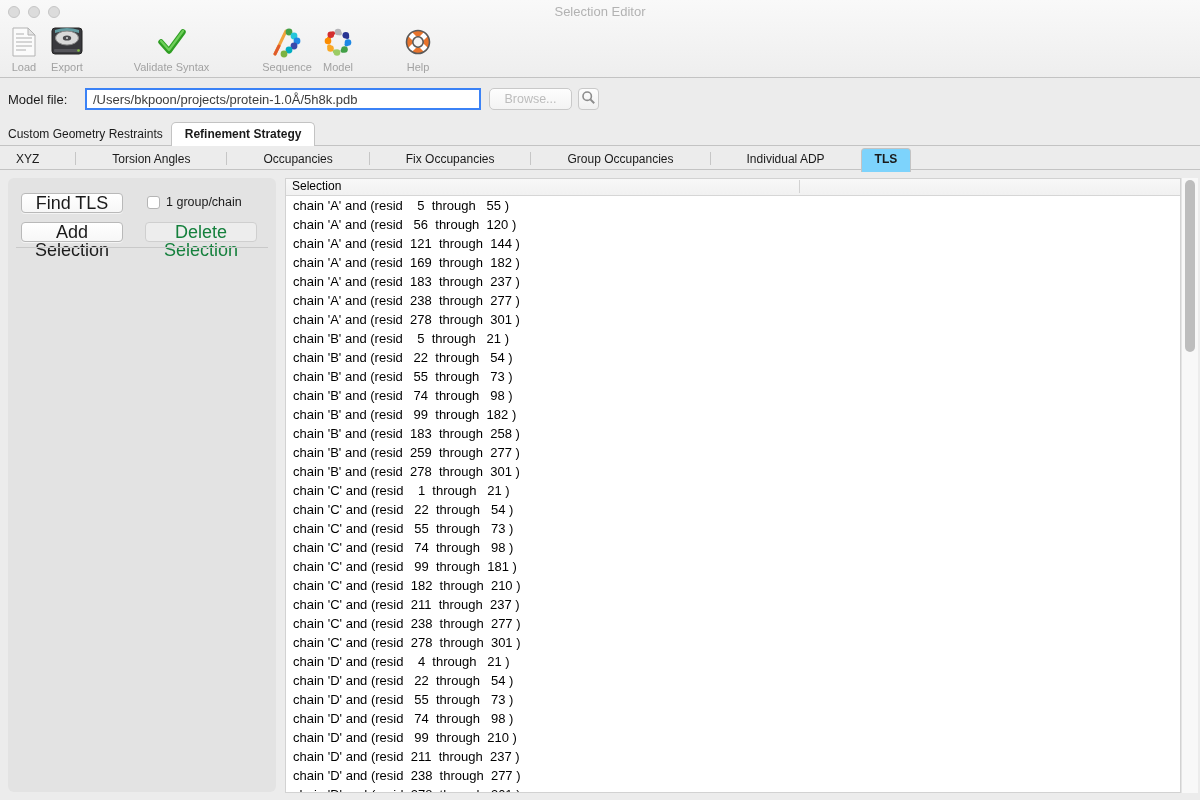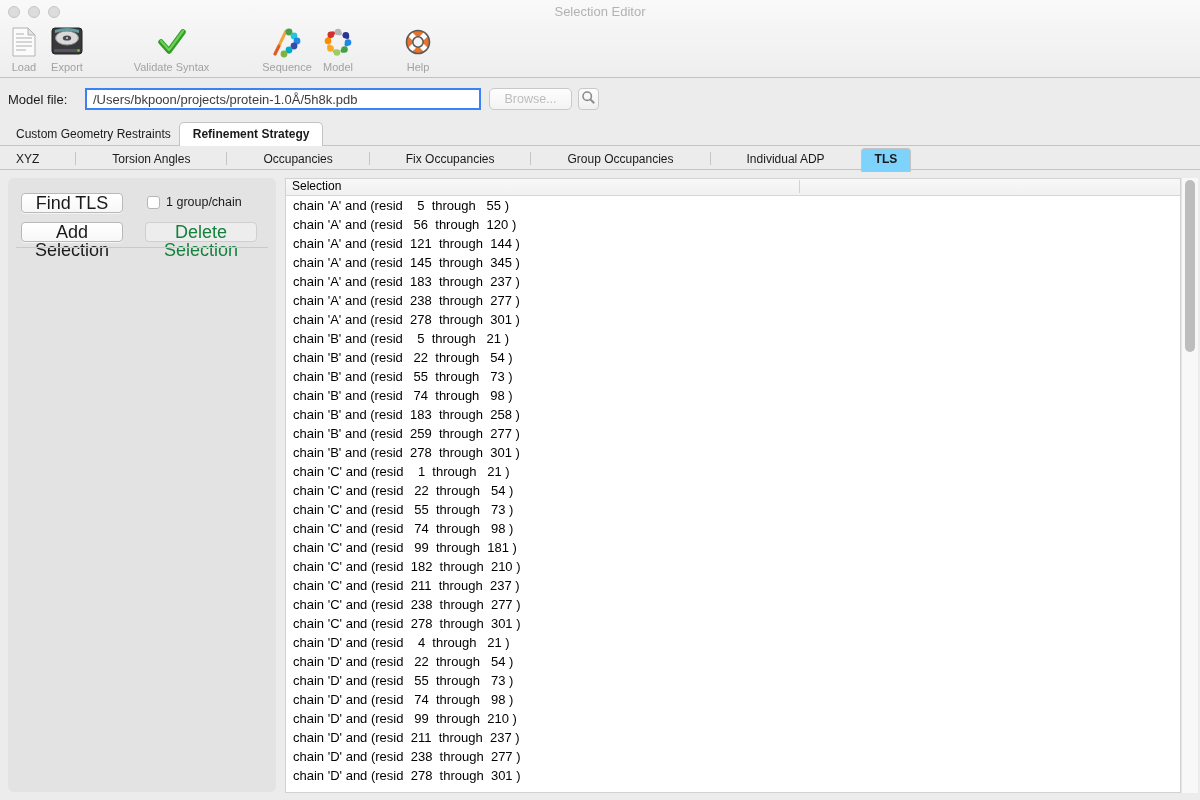"Custom Geometry Restraints" .tabbar { padding-left: 8px -> none }
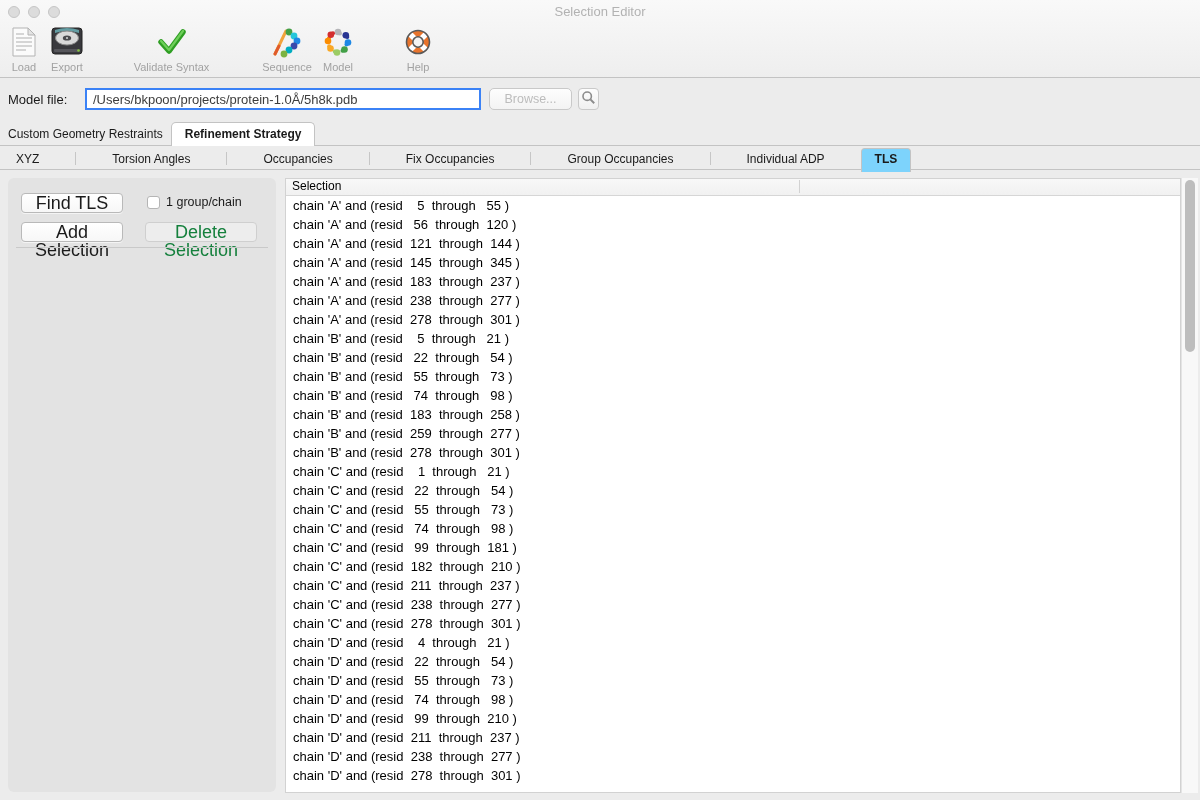"chain 'A' and (resid 145" div.lrow { text: 145  through  345 -> 169  through  182 }
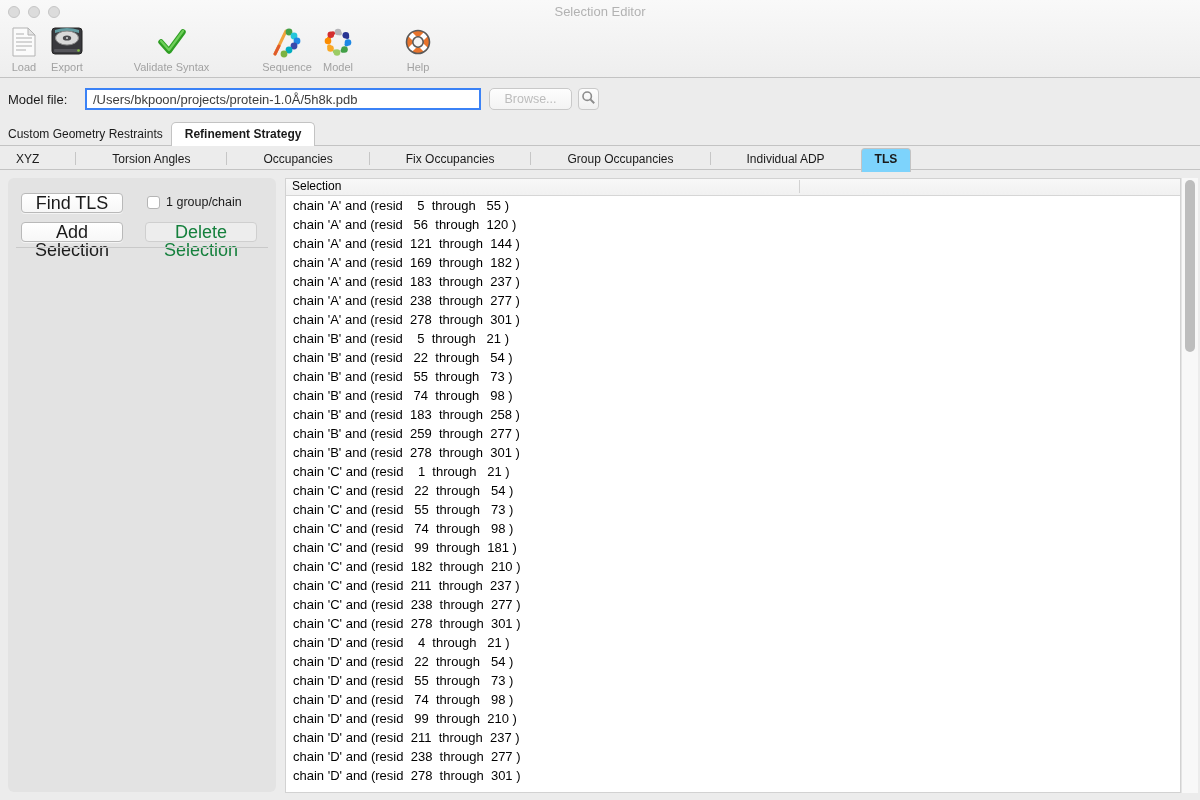"chain 'B' and (resid 99" div.lrow { html: none -> <div>chain 'B' and (resid 99 through 182 )</div> }
